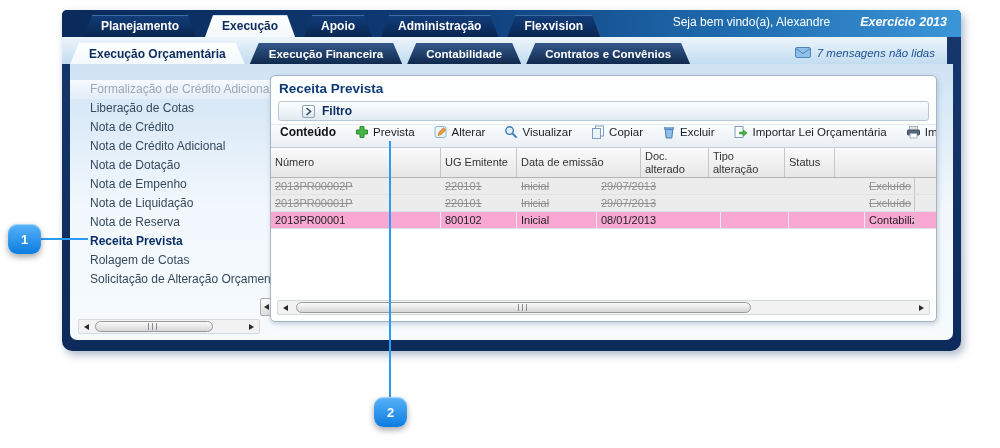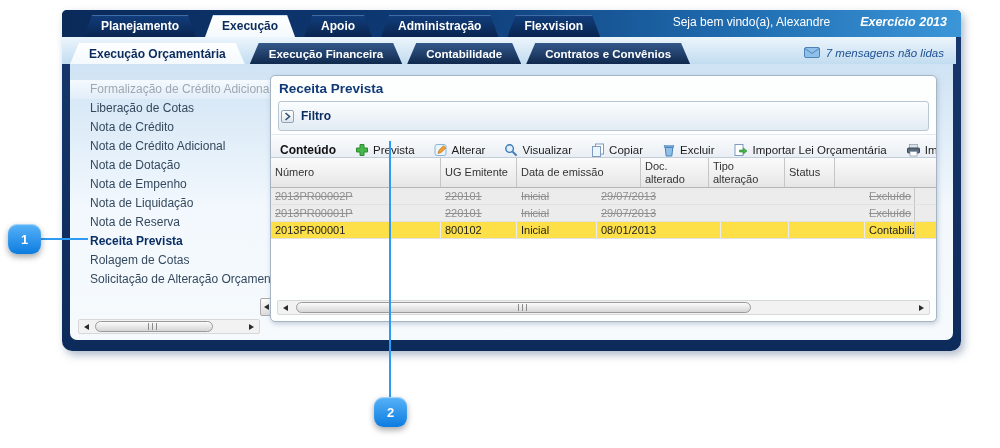"Execução Orçamentária" .subbar { right: 5px -> 14px }
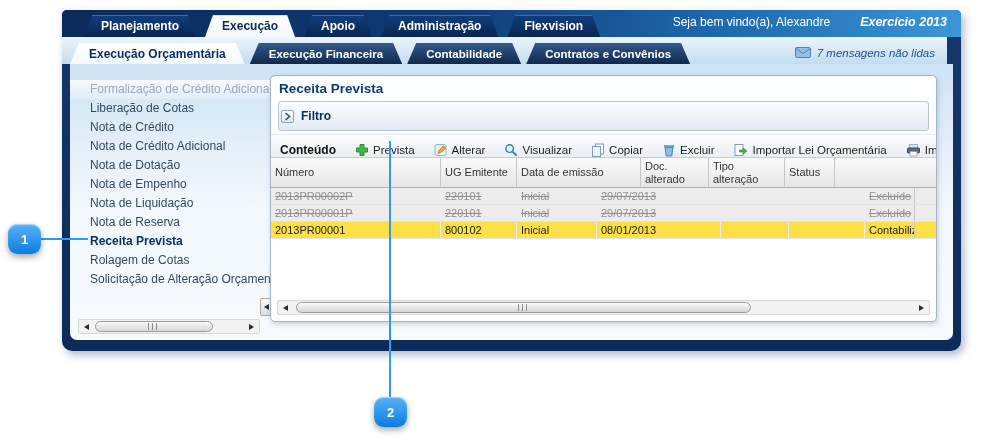"Filtro" .filterbar { height: 30px -> 20px; padding: 0 2px -> 0 23px }
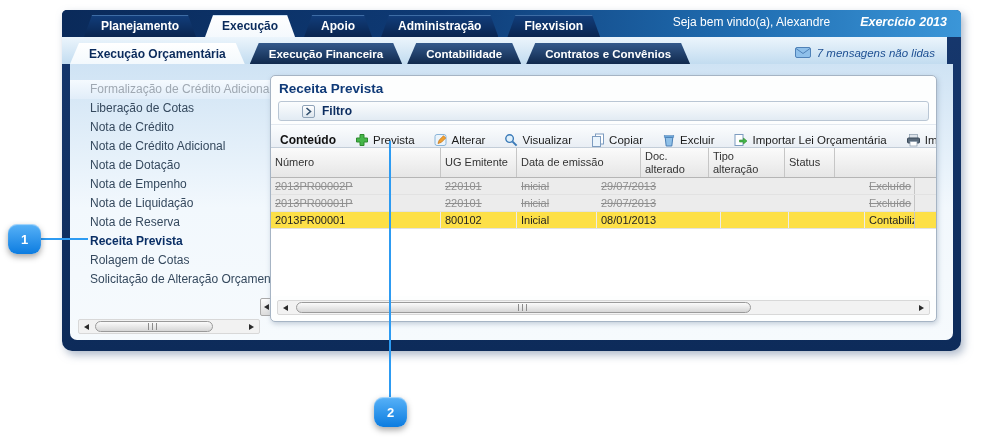"Conteúdo" .contentbar { align-items: flex-end -> flex-start }
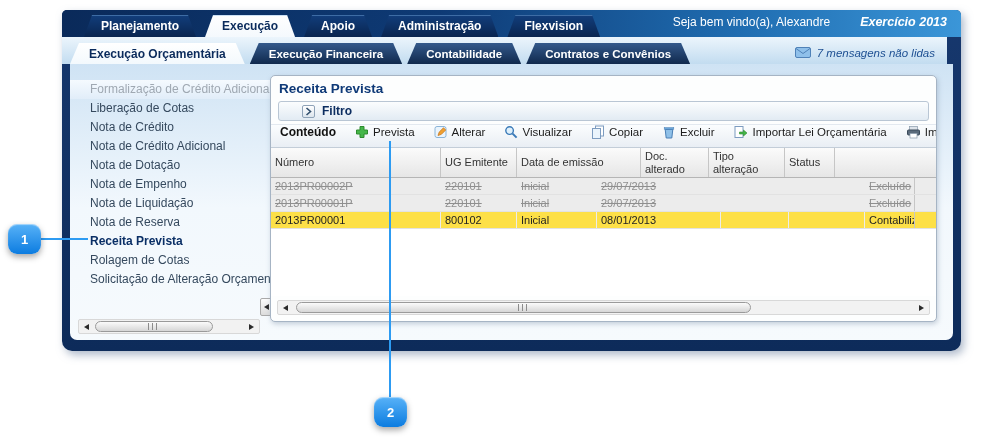"2013PR00001" .tr { background: #fde047 -> #f9a8d4 }
